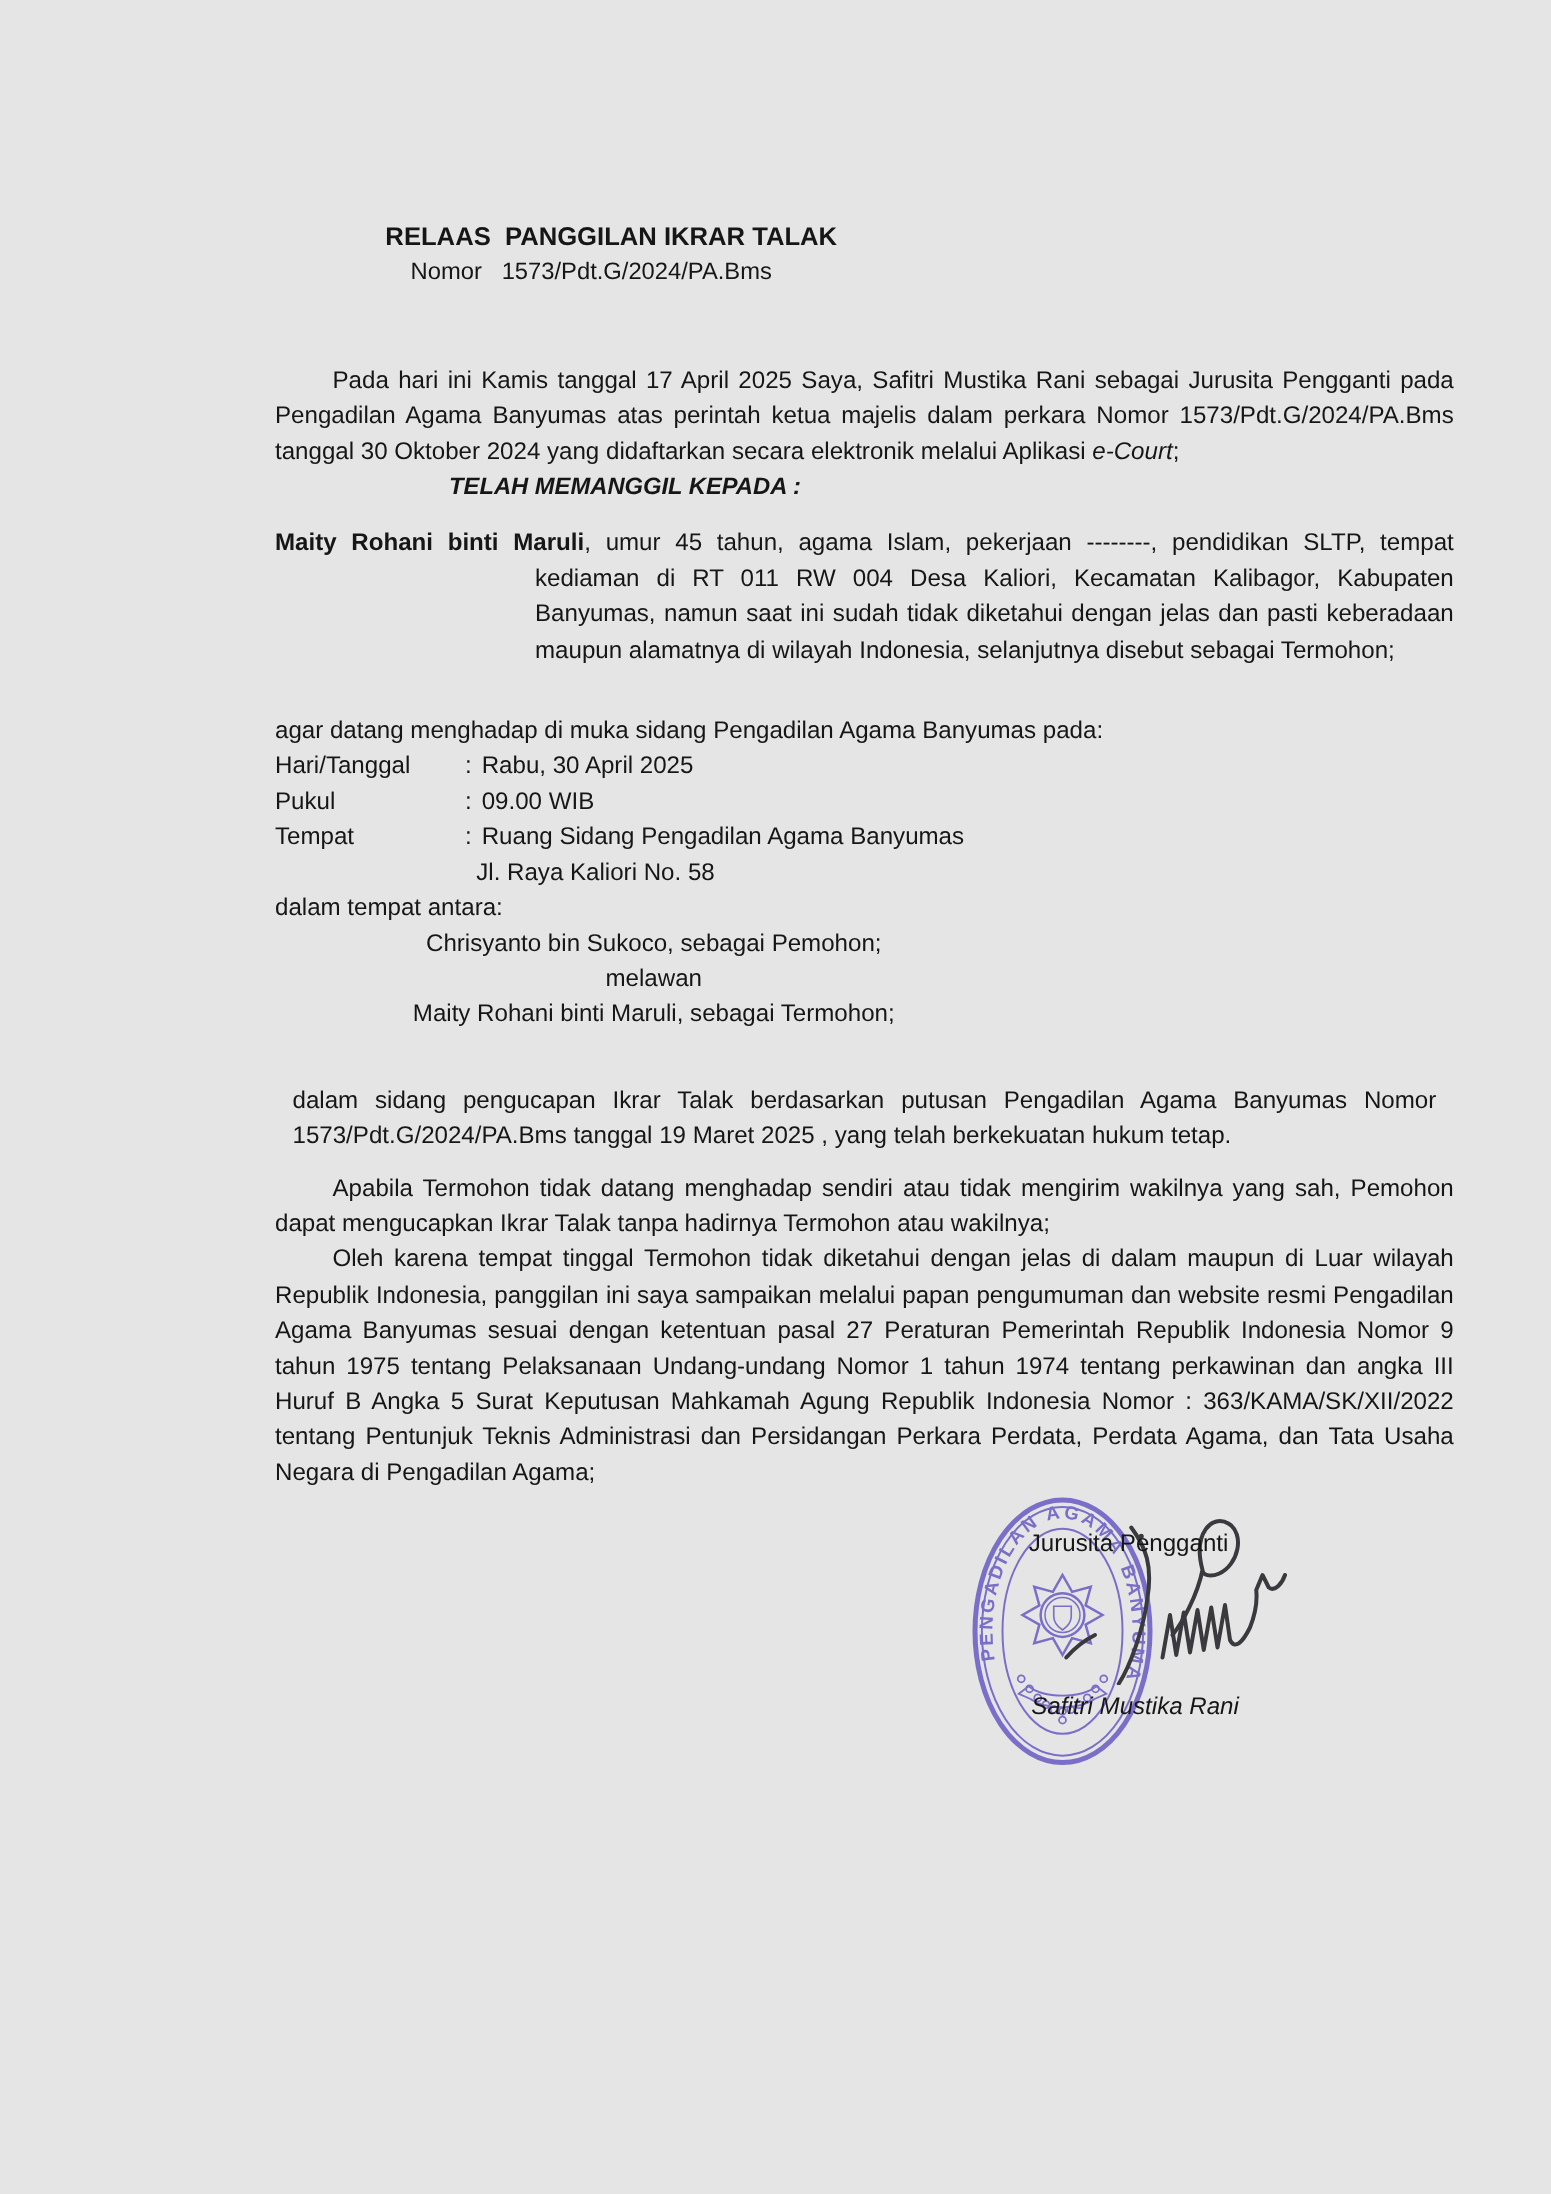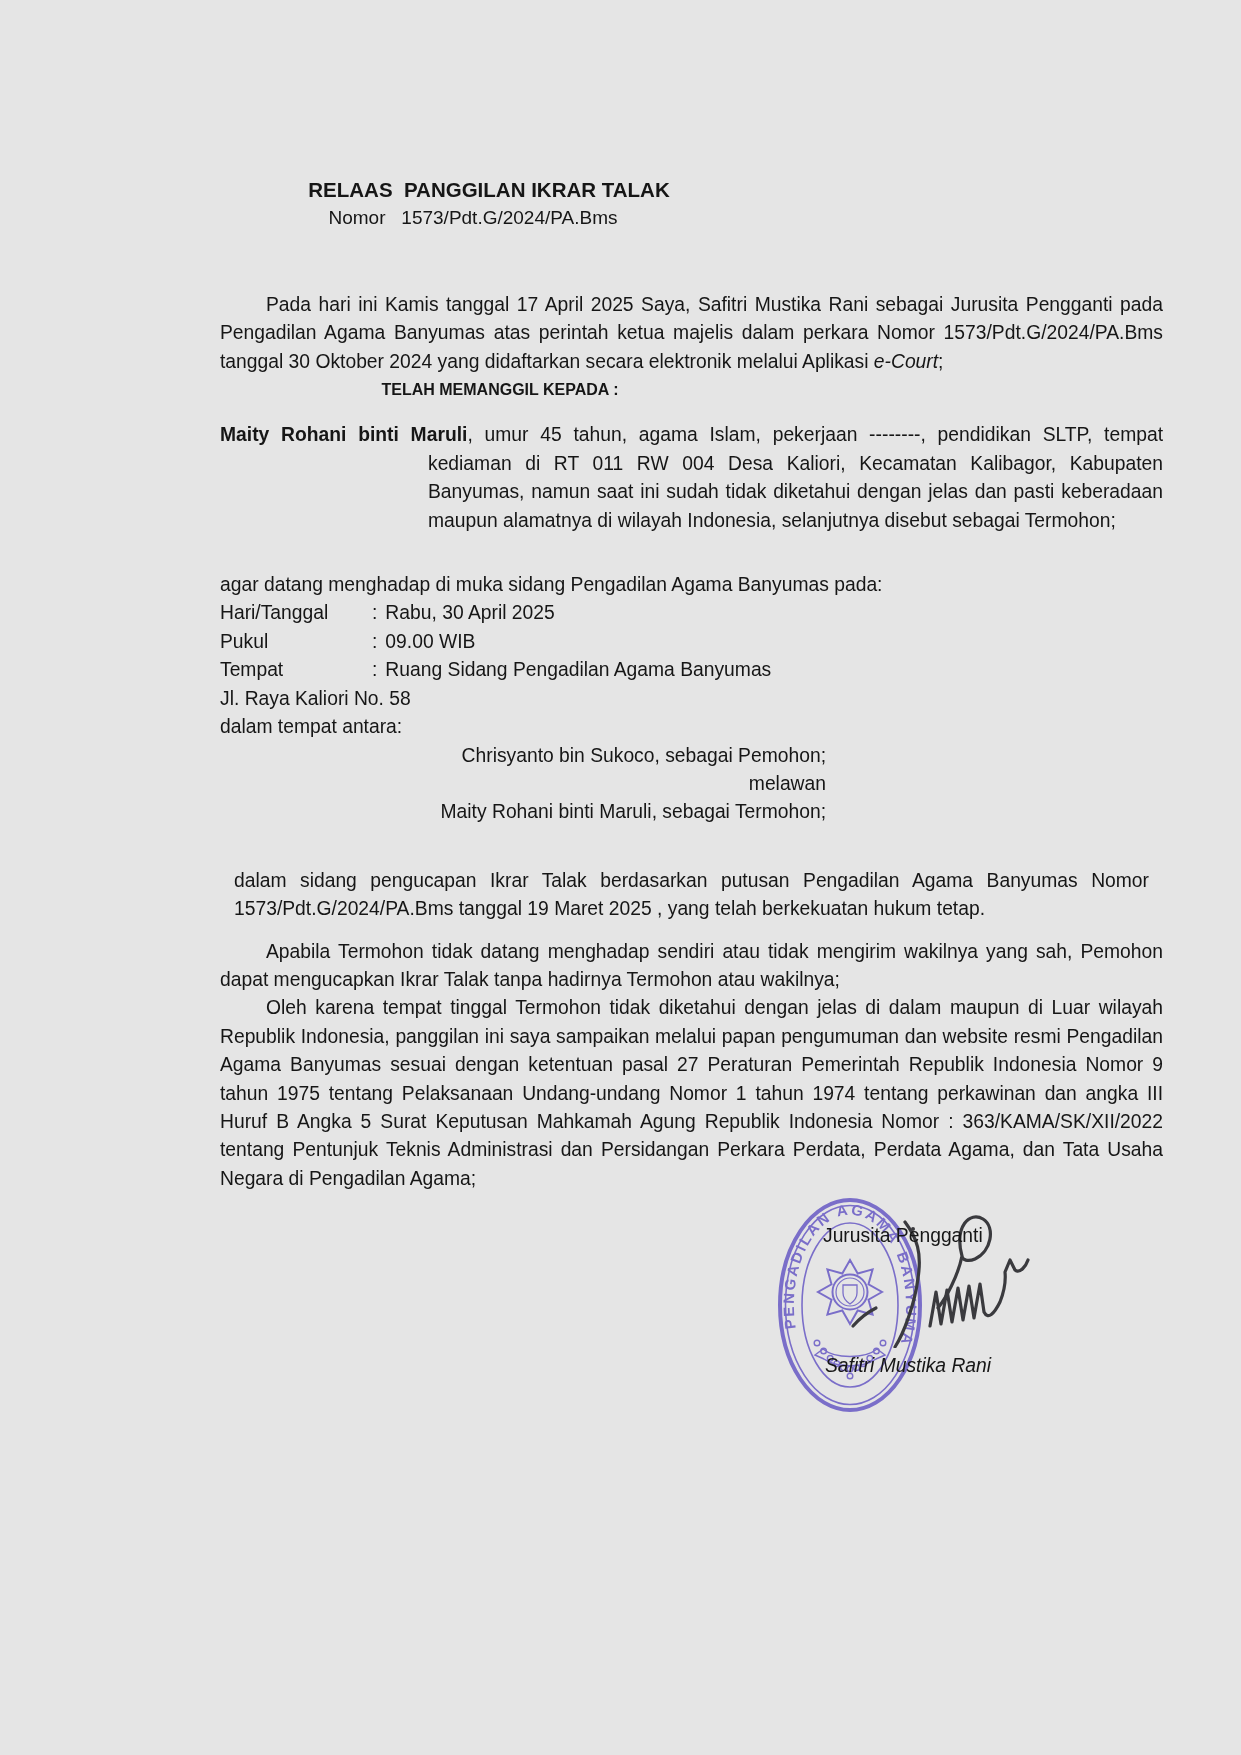"TELAH MEMANGGIL KEPADA :" .summons-heading { font-size: 16px -> 19px; font-style: none -> italic }
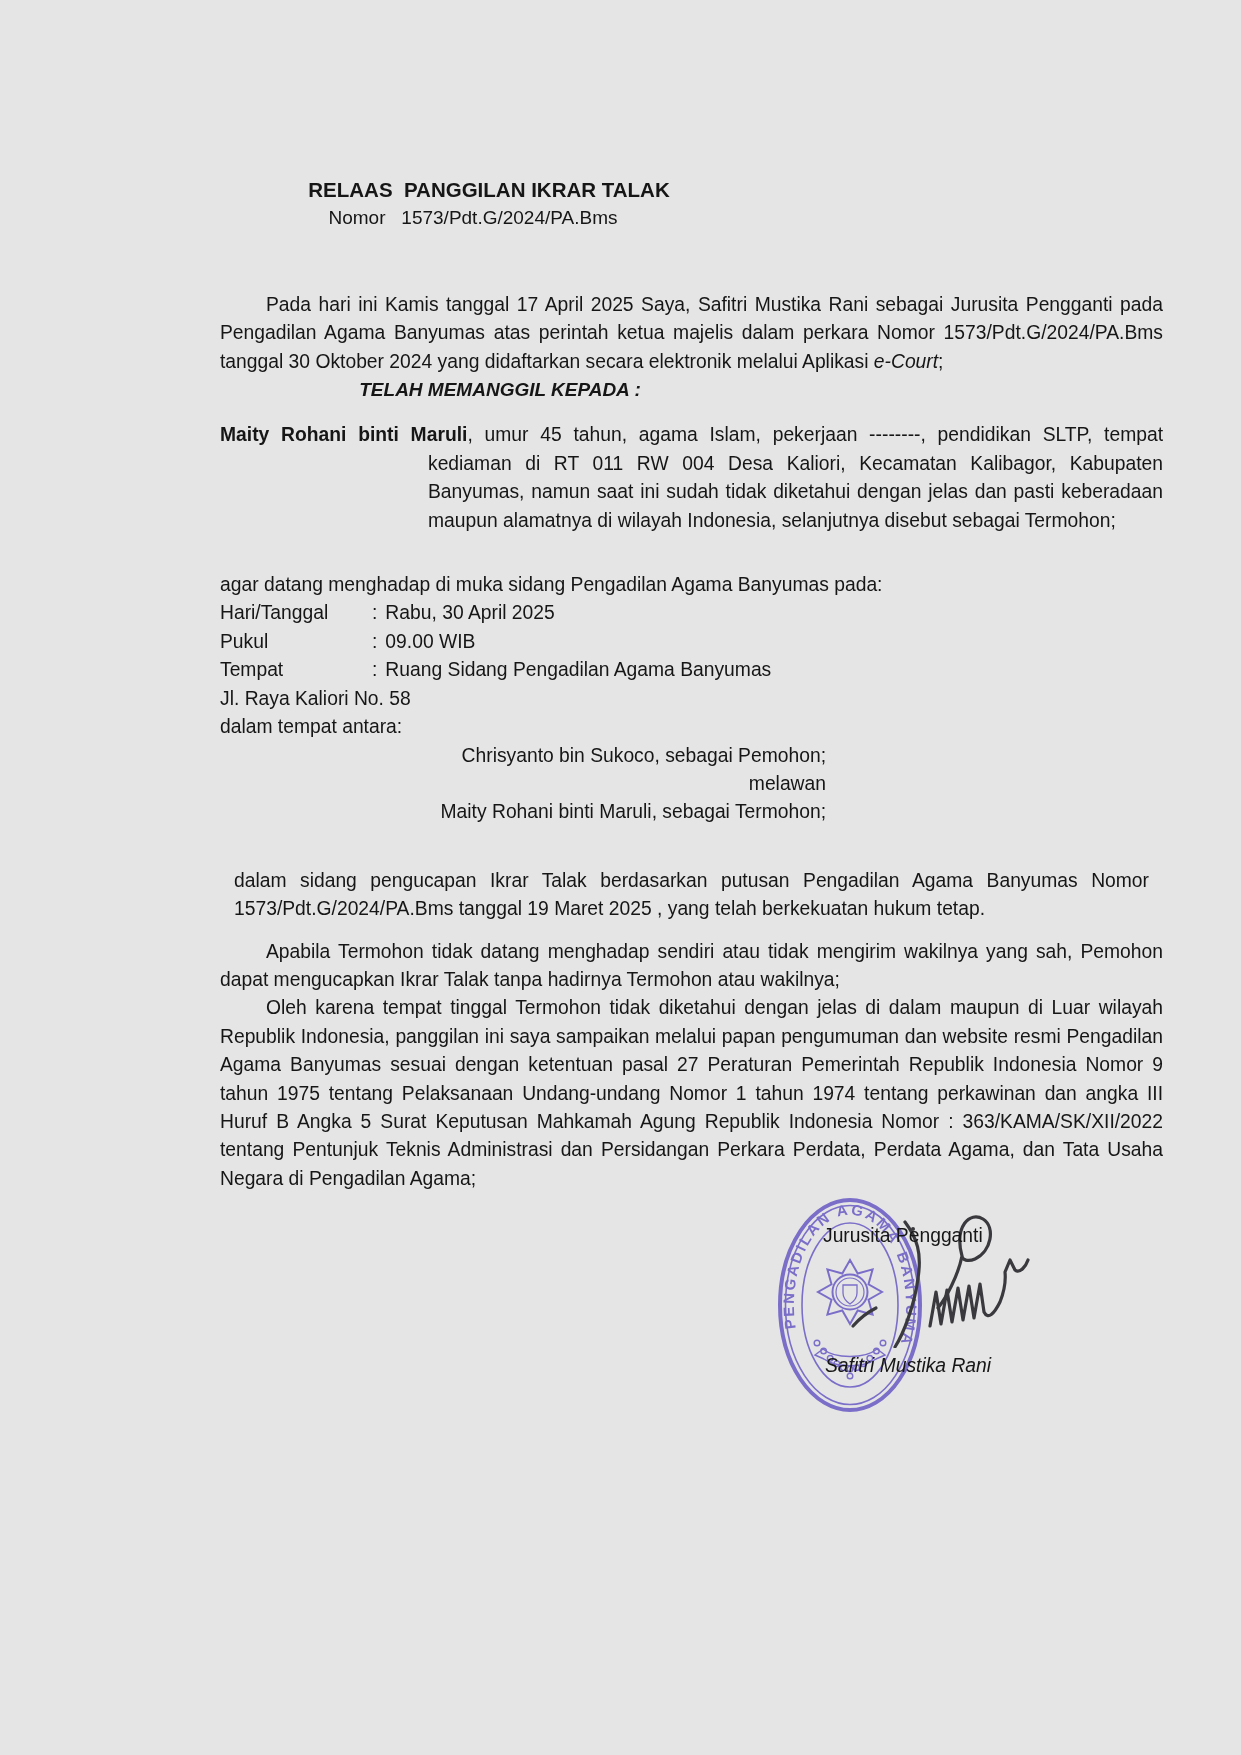"Jl. Raya Kaliori No. 58" .venue-line2 { margin-left: none -> 161px }
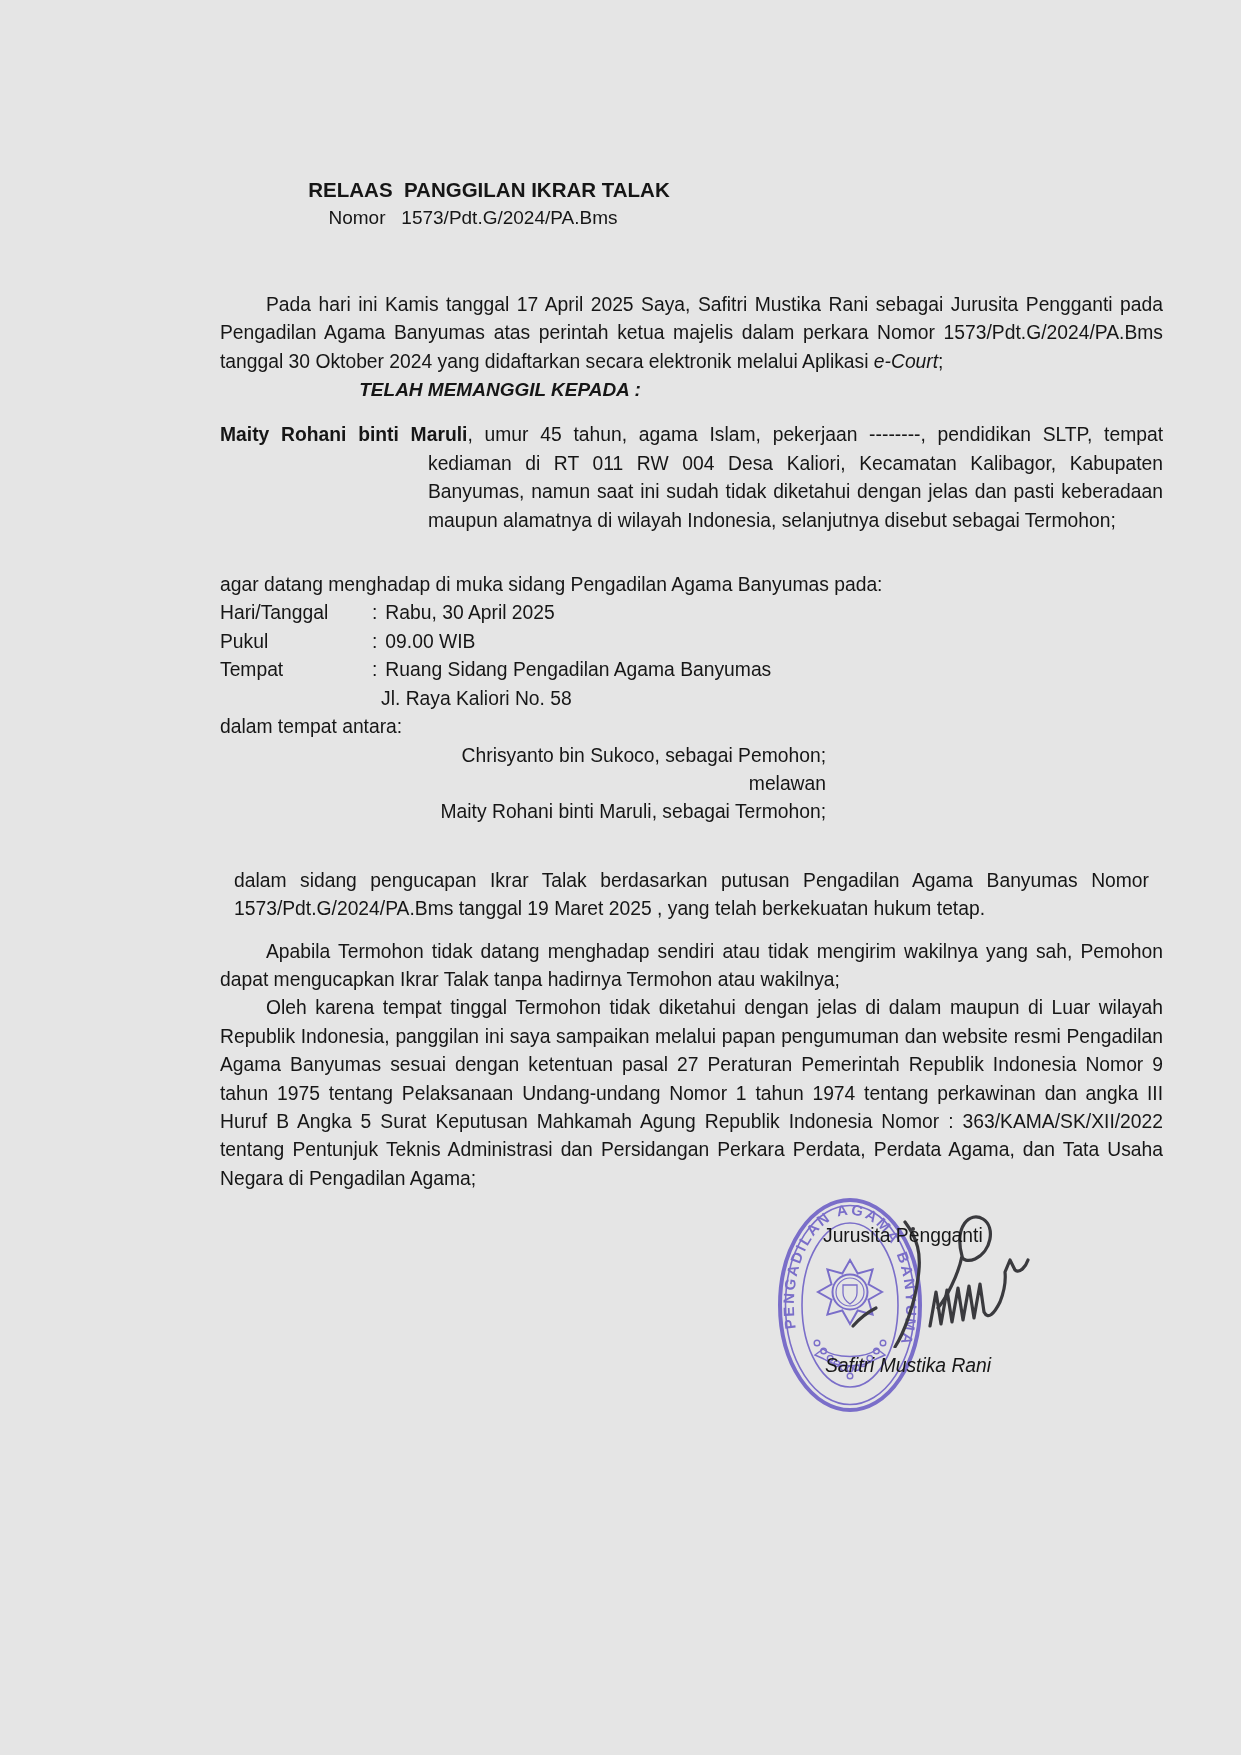"Chrisyanto bin Sukoco, sebagai Pemohon;" .parties { text-align: right -> center }
